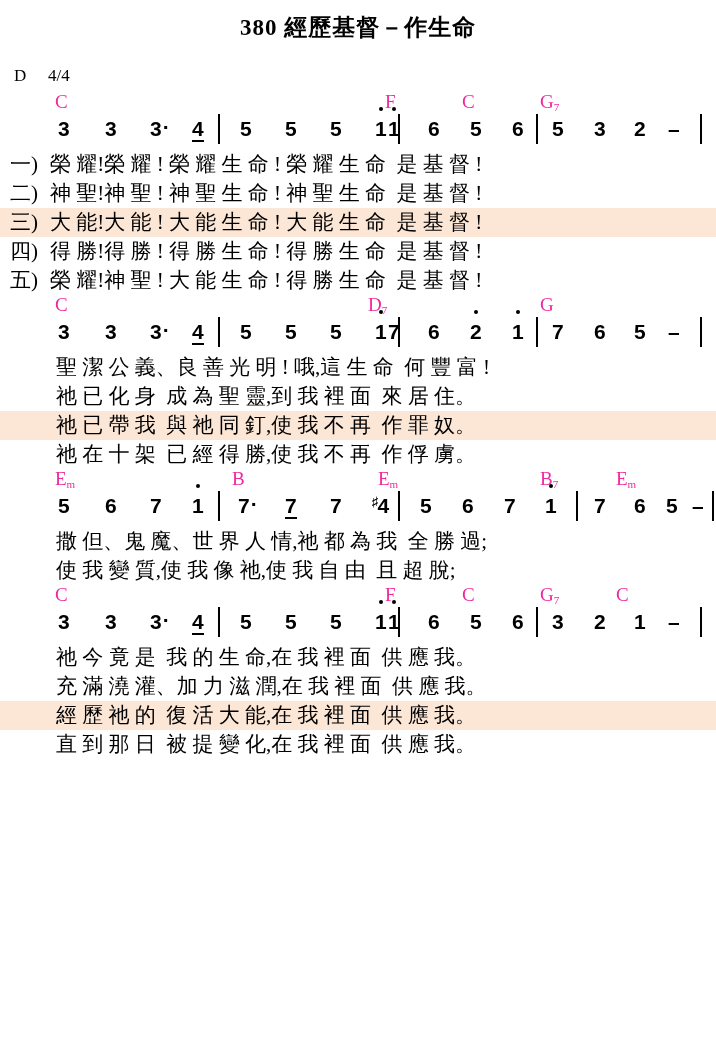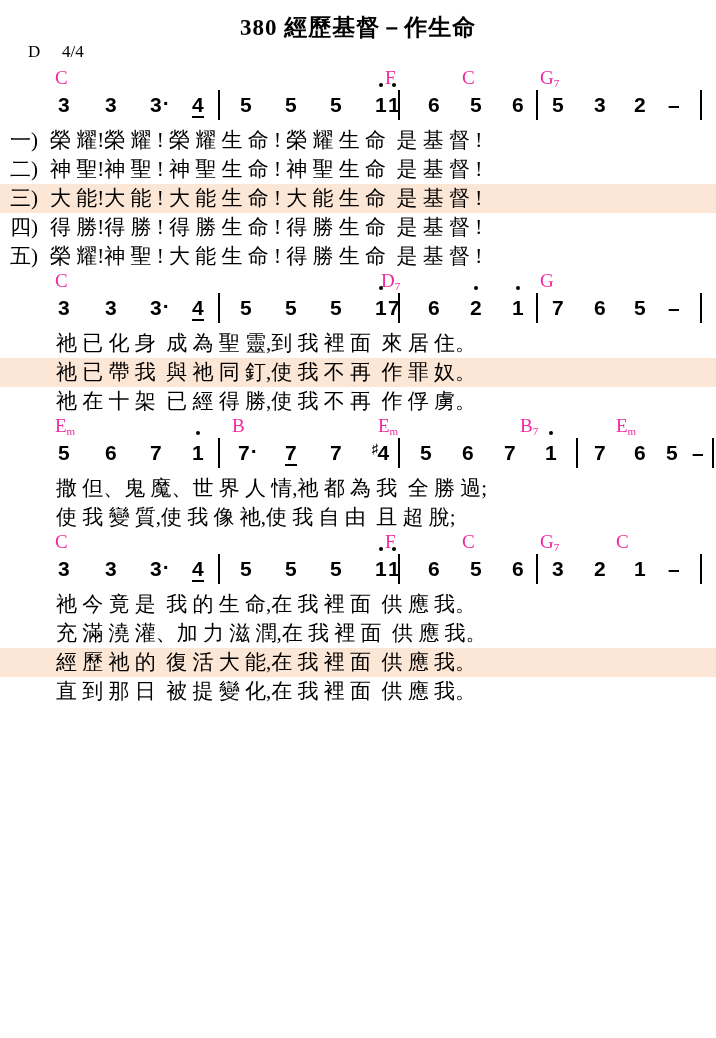"D 4/4" .keyline { margin-top: none -> 24px; padding-left: 28px -> 14px }
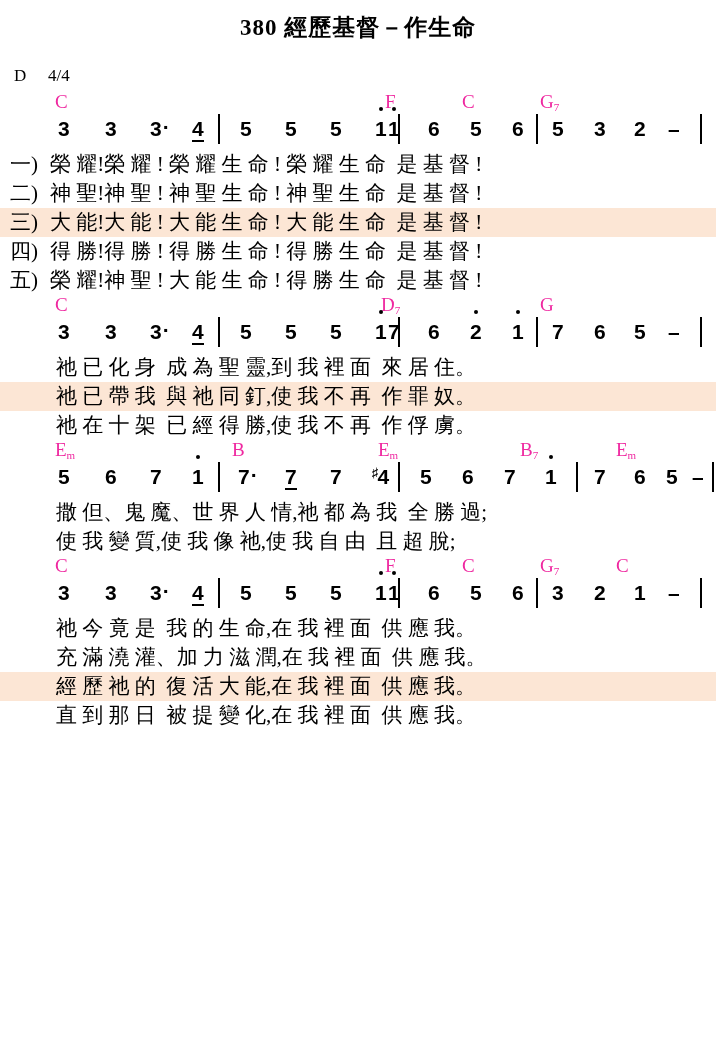"D7" span.chord { left: 381px -> 368px }
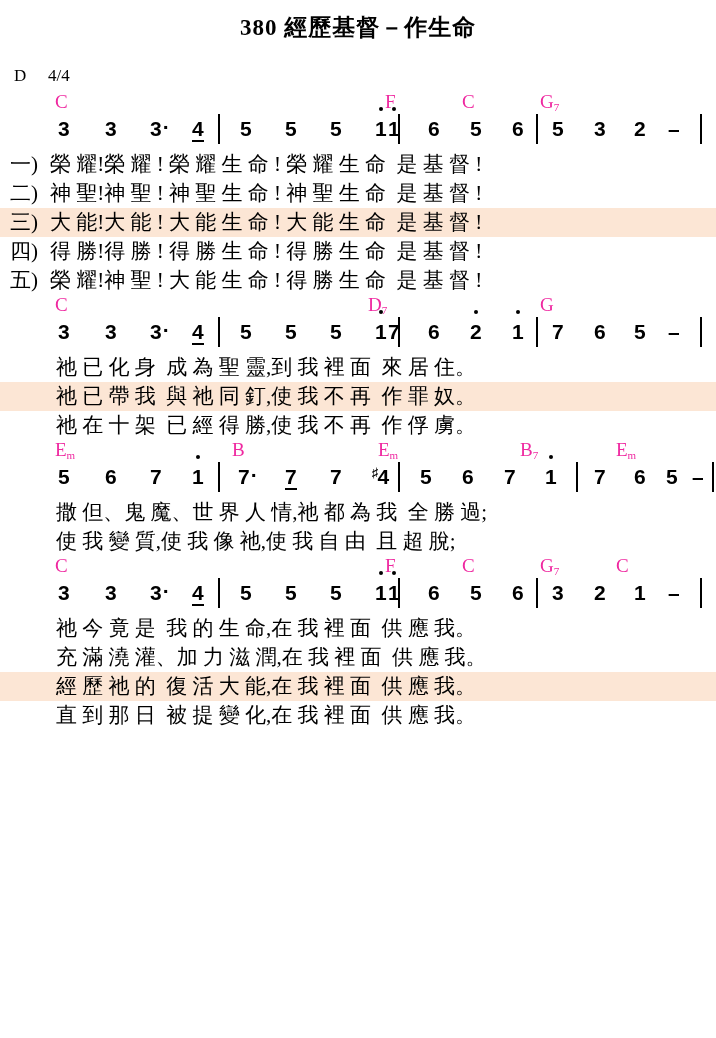"聖 潔 公 義、良 善" div.lyric-line { html: none -> <div> <span>聖 潔 公 義、良 善 光 明 ! 哦,這 生 命 何 豐 富 !</span> </div> }
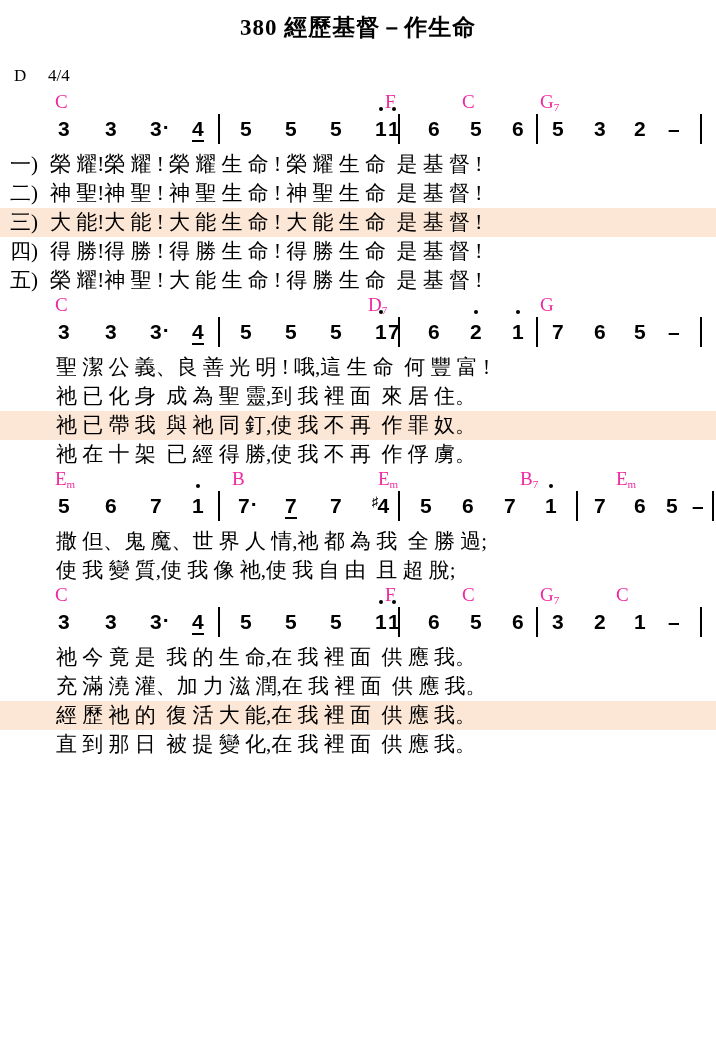"B7" span.chord { left: 520px -> 540px }
